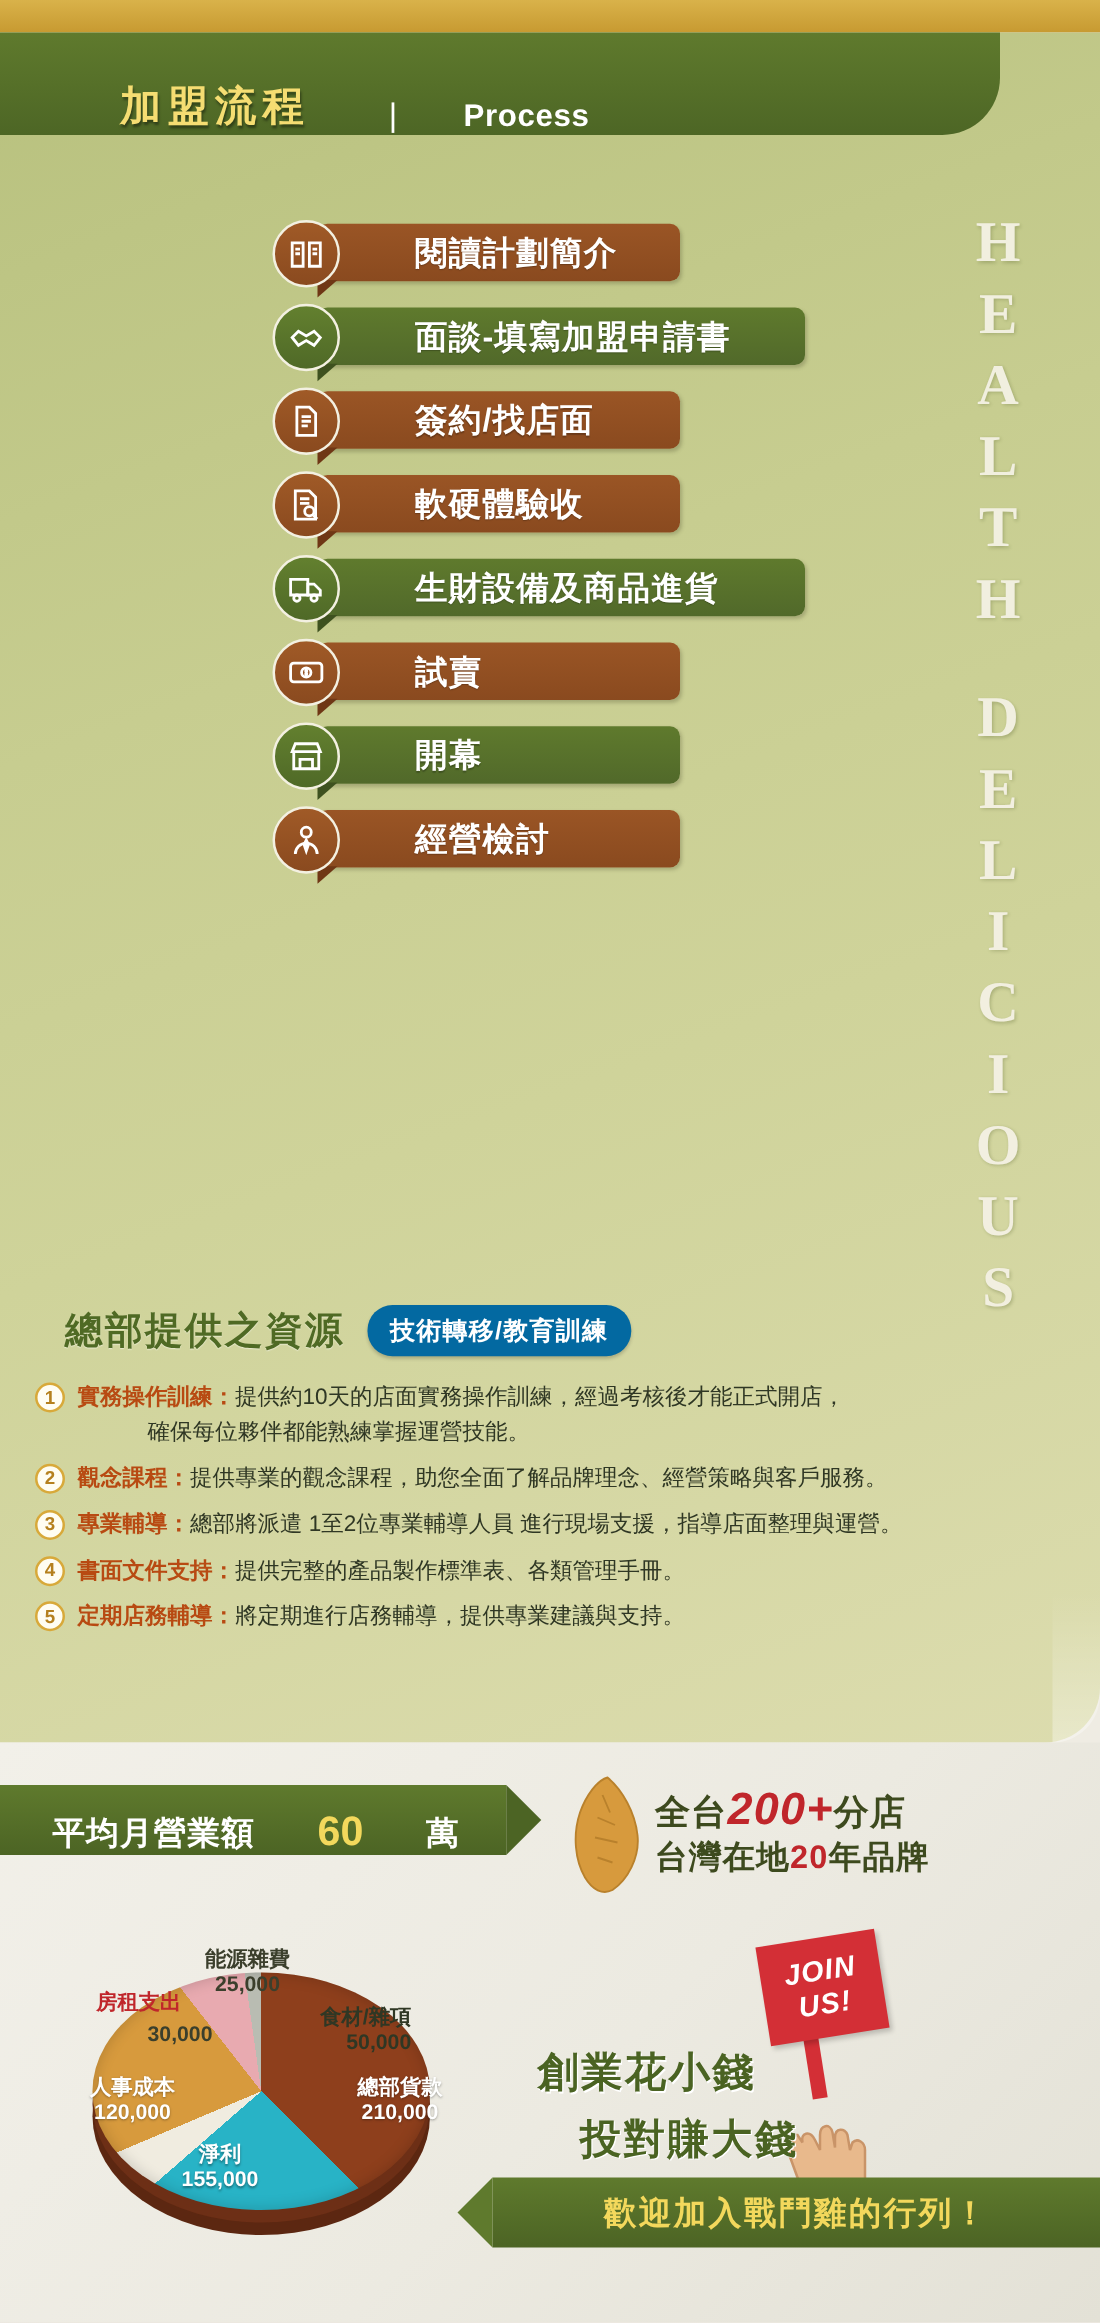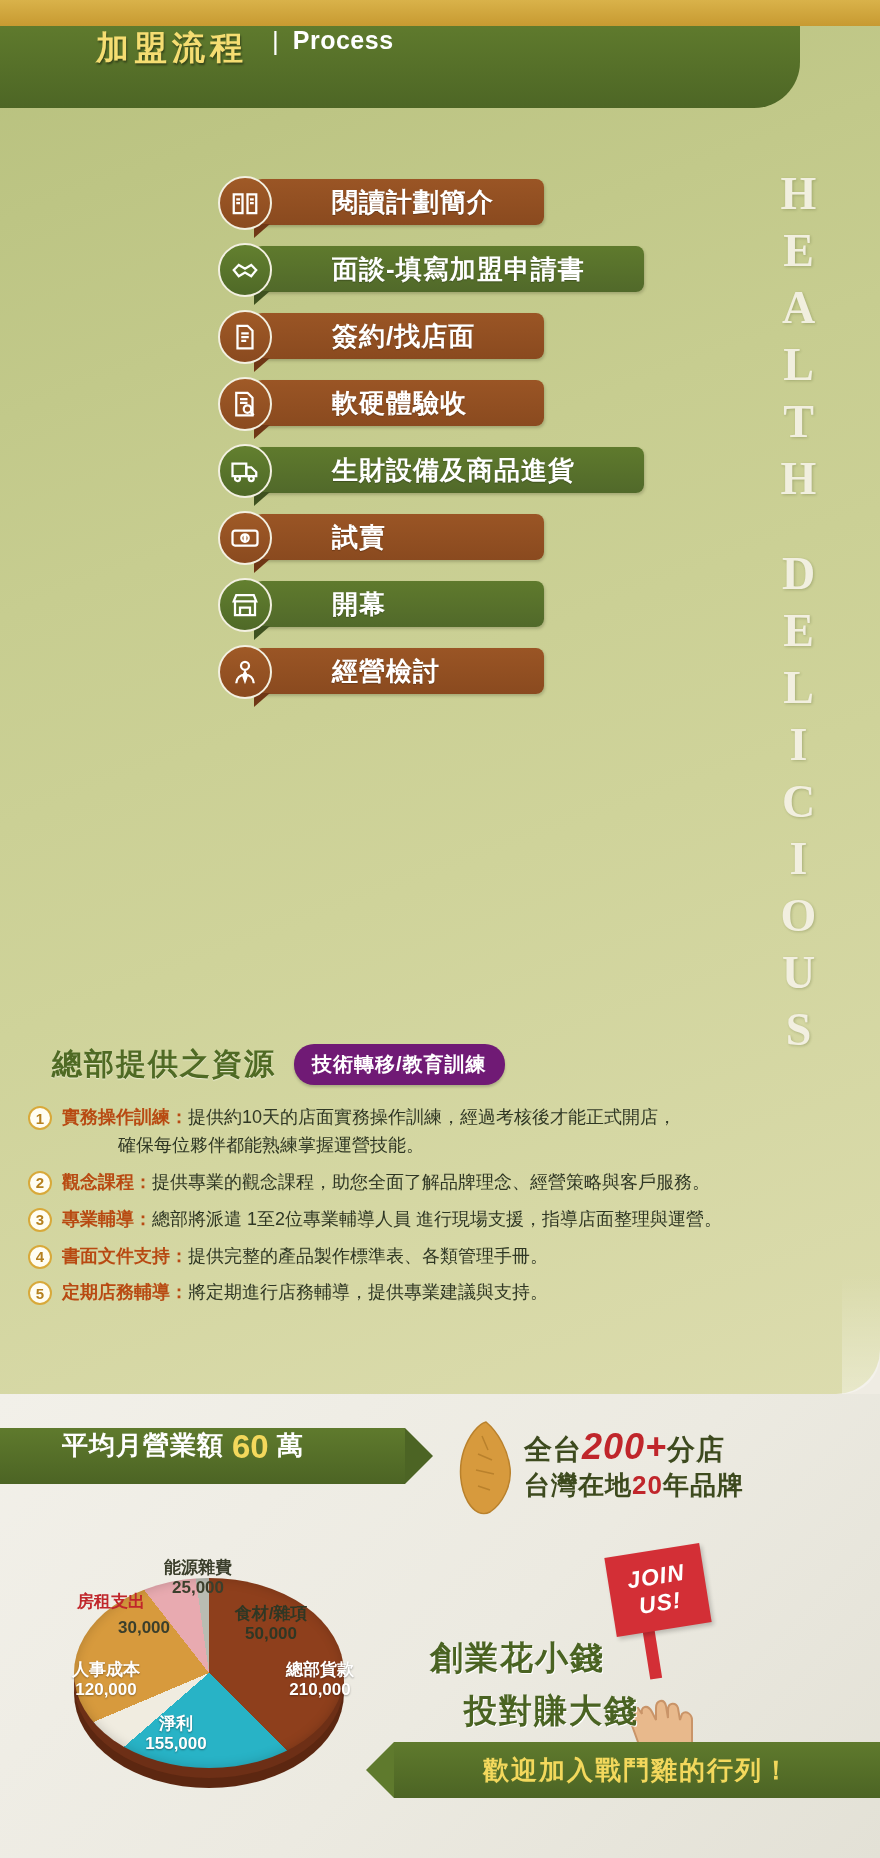"加盟流程" .header-banner { align-items: flex-start -> flex-end; gap: none -> 39px }
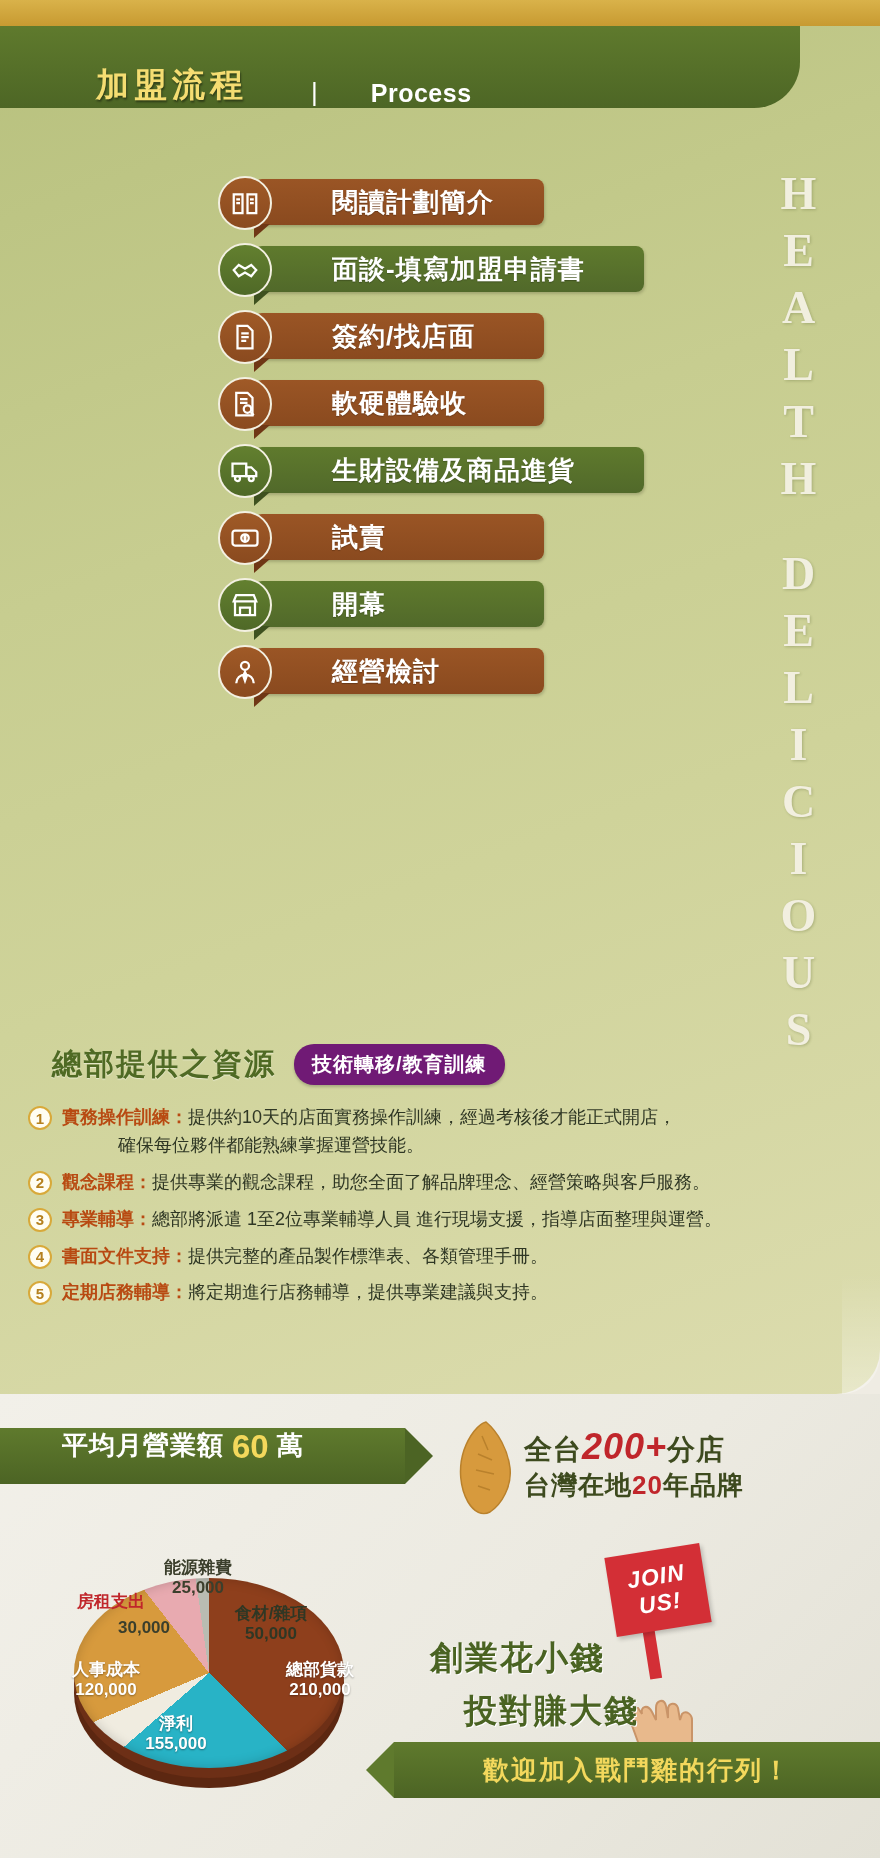"技術轉移/教育訓練" .res-pill { background: #701a75 -> #0369a1 }
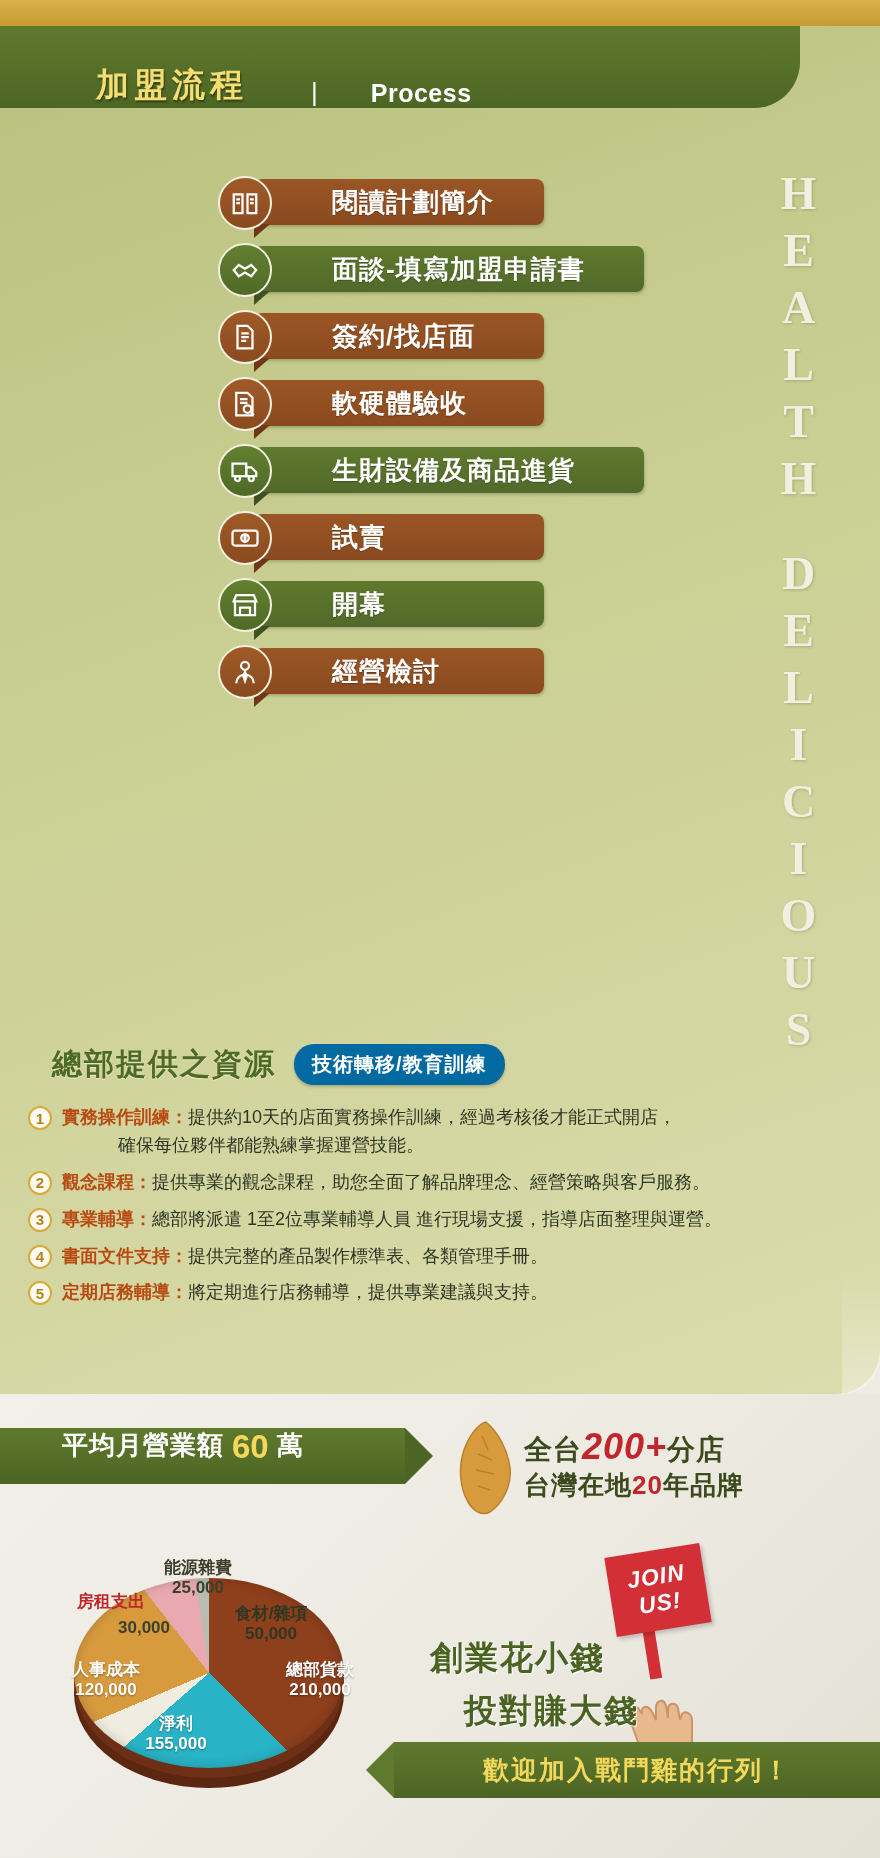"平均月營業額" .rev-banner { align-items: flex-start -> flex-end; gap: none -> 42px; padding-left: 62px -> 42px }
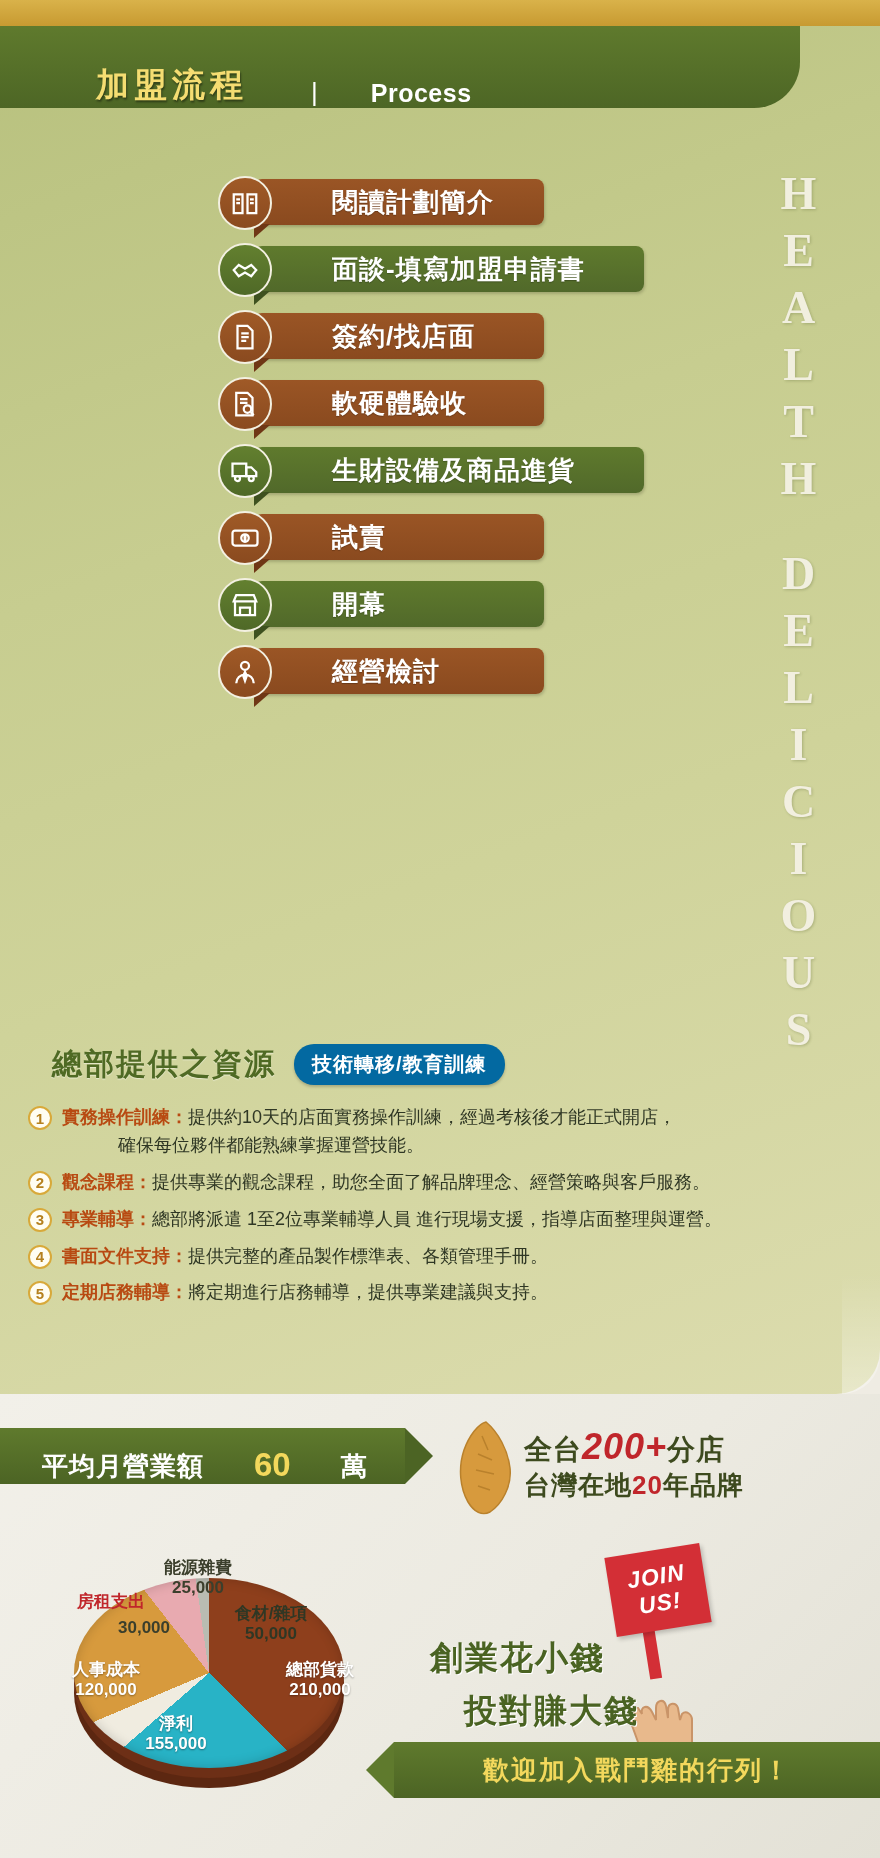"食材/雜項" div.abs-label { text-align: none -> right }
